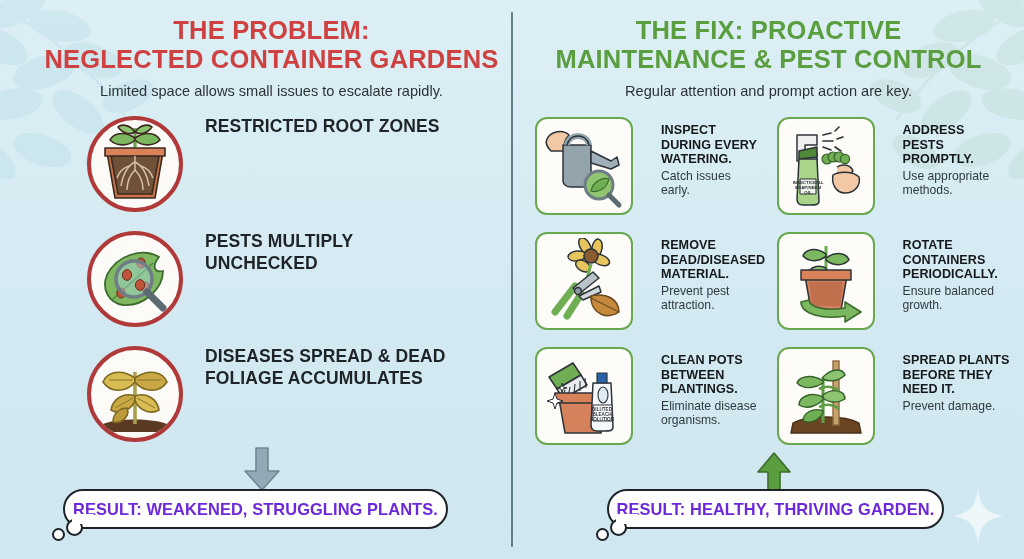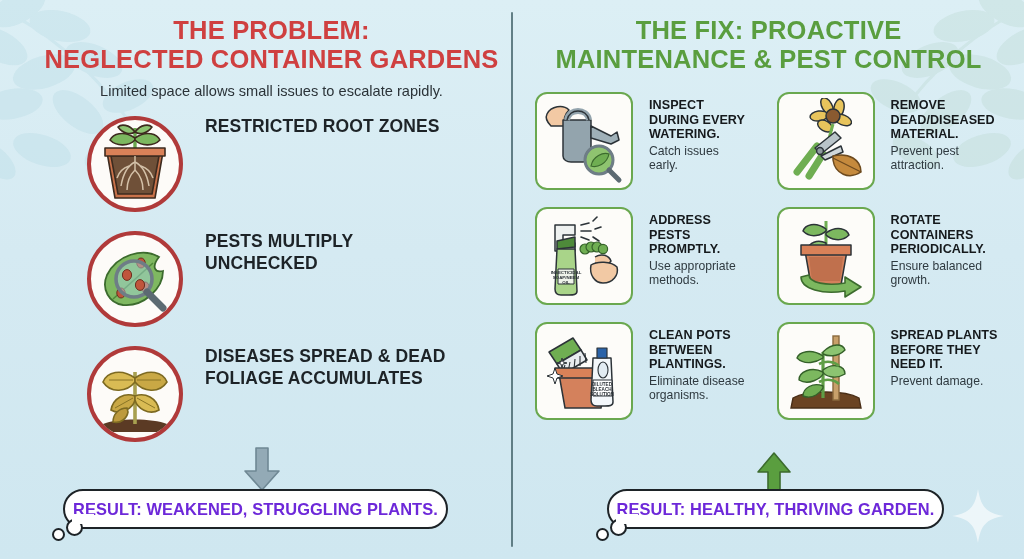"Regular attention and prompt action" p { html: none -> <p>Regular attention and prompt action are key.</p> }
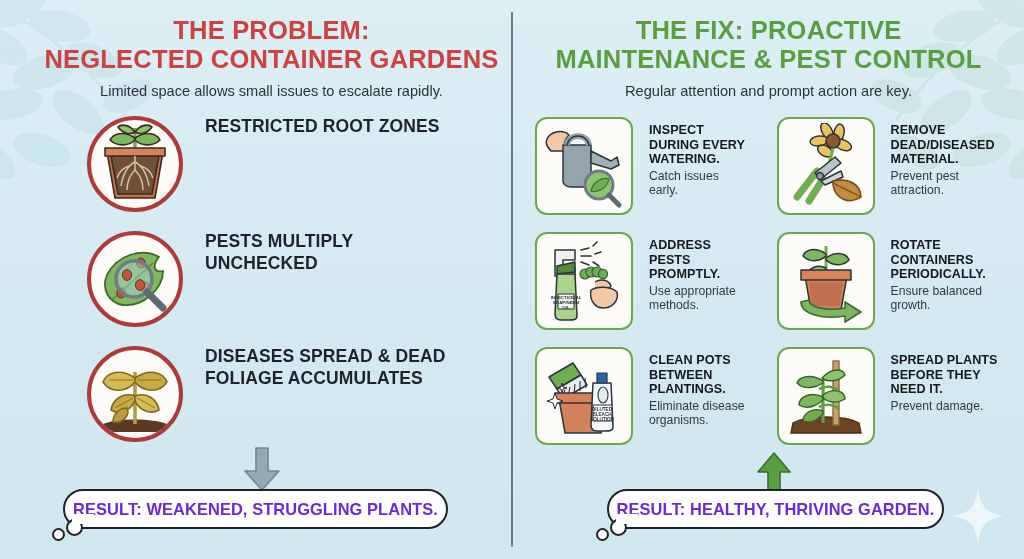"INSPECT" .tbody { margin-left: 16px -> 28px }
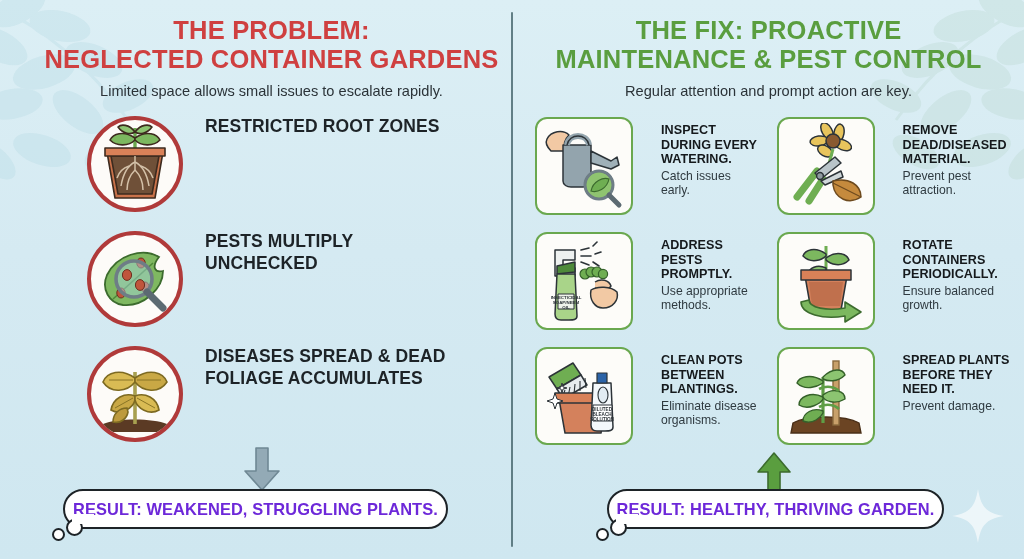"REMOVE" div.tile { order: before "ADDRESS" -> after "ADDRESS" }
